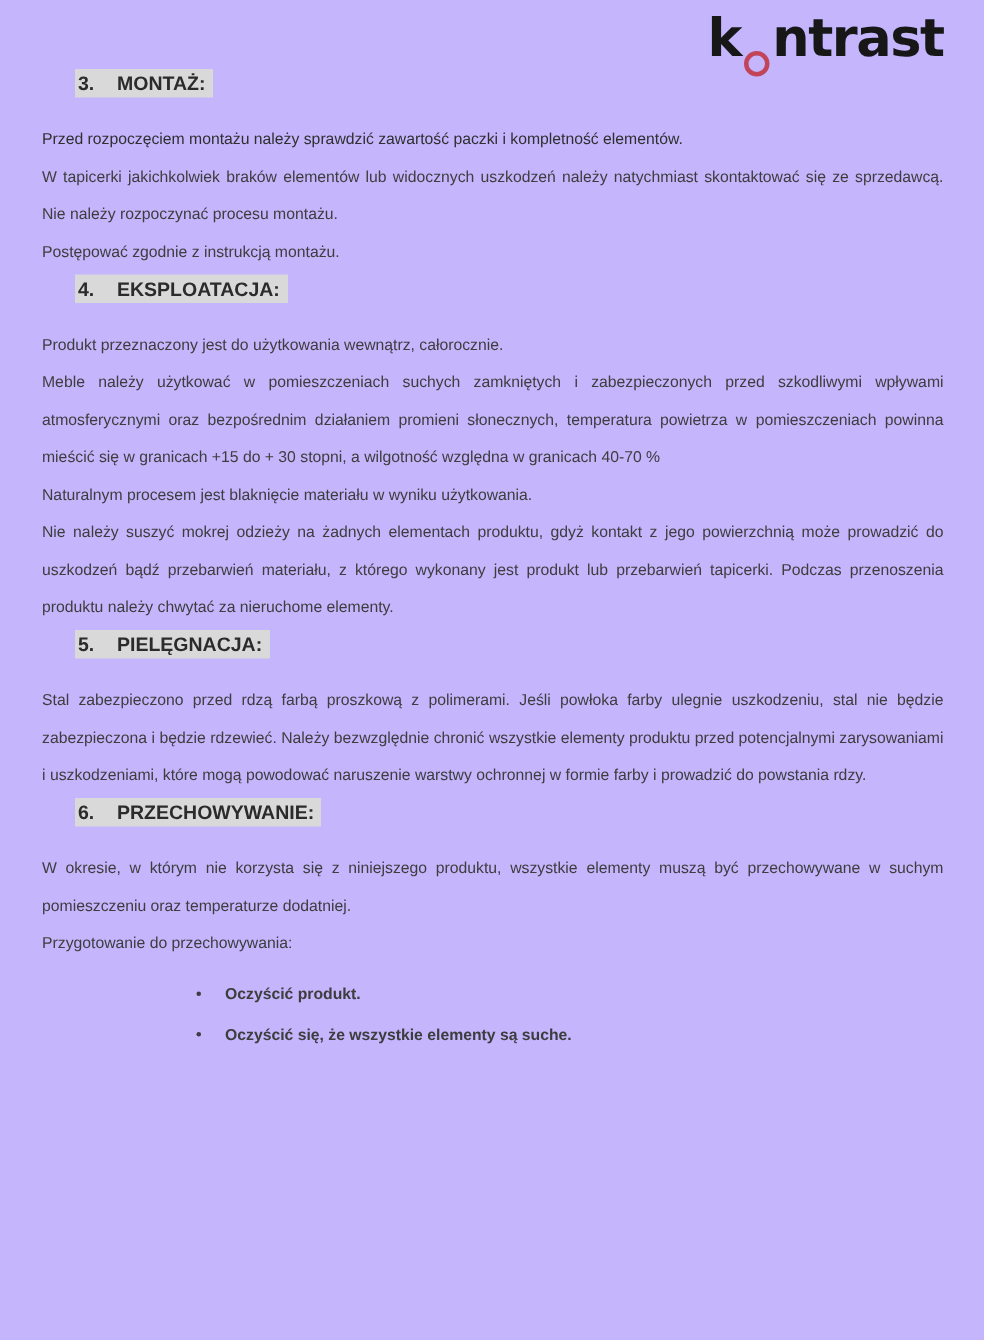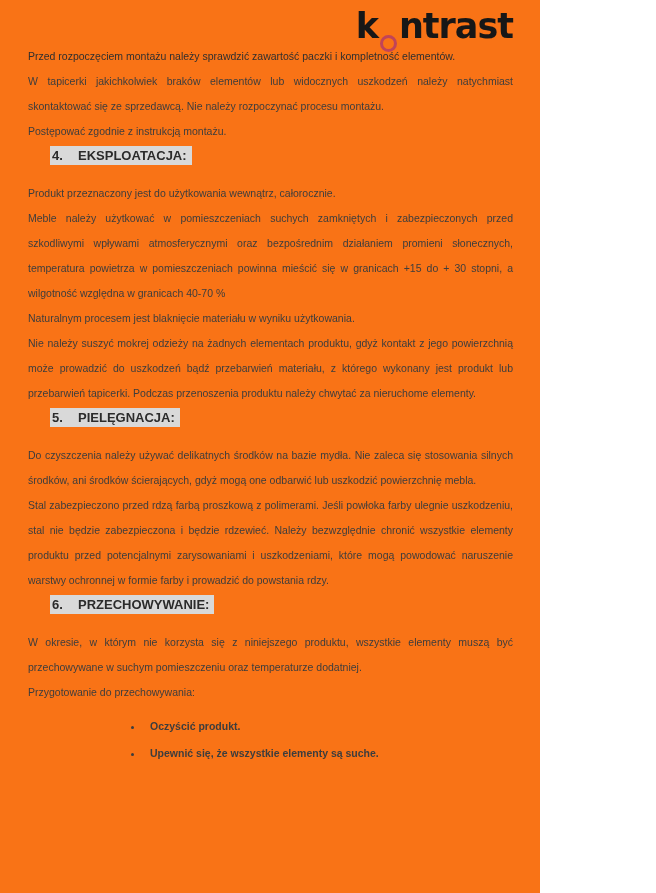"k ntrast" .page { background: #f97316 -> #c4b5fd; width: 540px -> 656px }
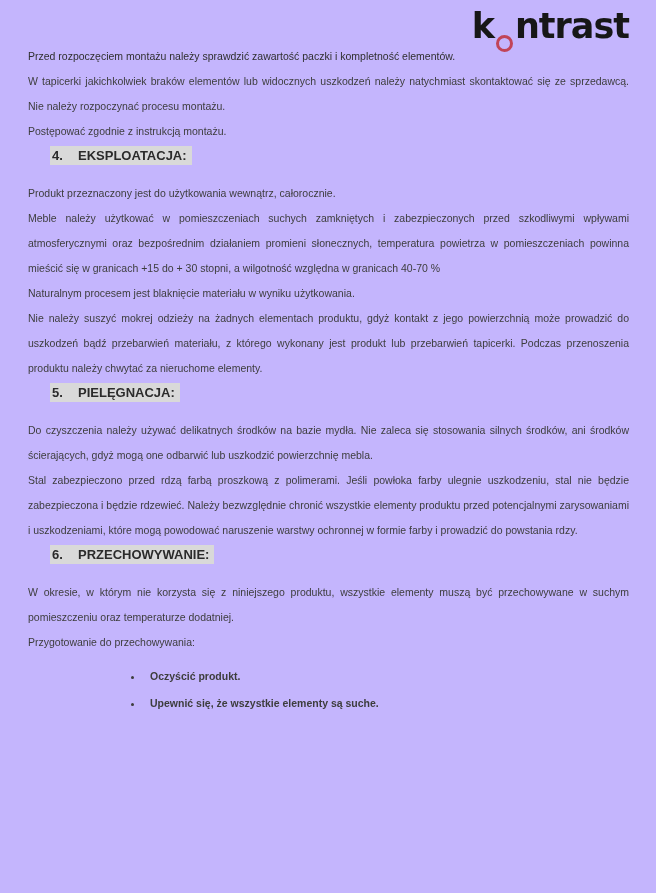"3. MONTAŻ:" div.heading { html: none -> <div><span><span>3.</span><span>MONTAŻ:</span></span></div> }
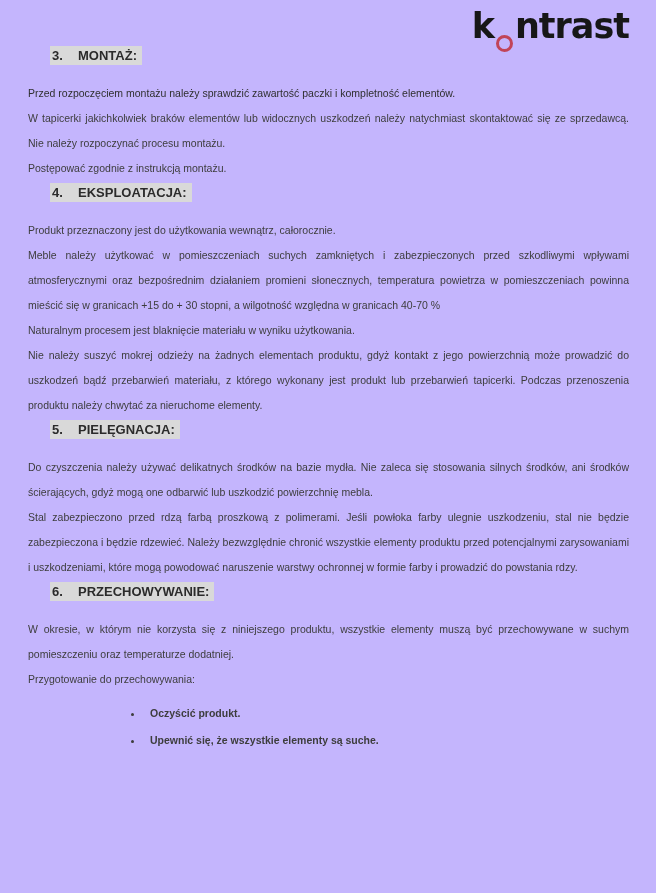"Do czyszczenia należy używać delikatnych" p.para { html: <p>Do czyszczenia należy używać delikatnych środków na bazie mydła. Nie zaleca się stosowania silnych środków, ani środków ścierających, gdyż mogą one odbarwić lub uszkodzić powierzchnię mebla.</p> -> none }
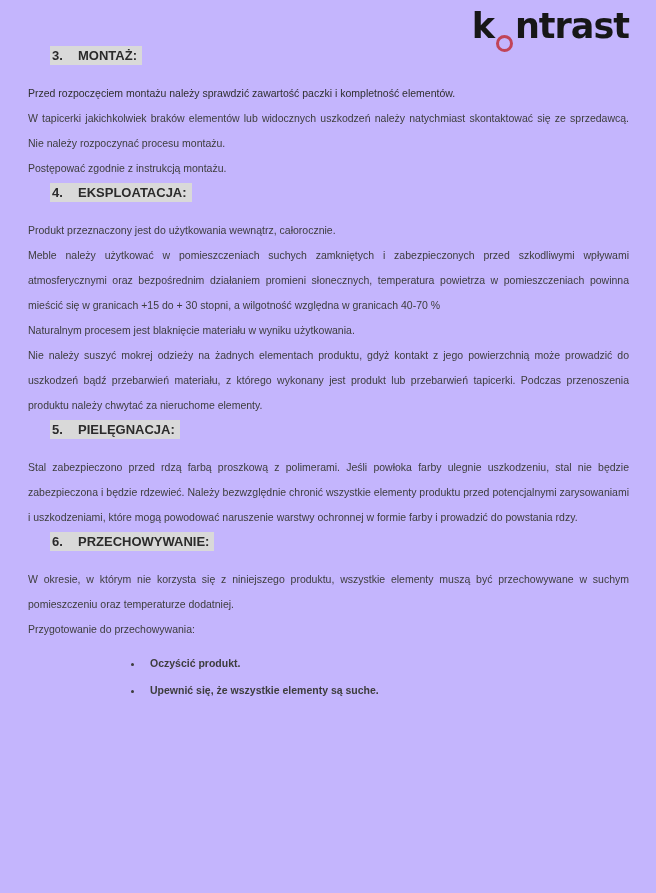"Upewnić się, że wszystkie elementy" li.bullet { text: Upewnić -> Oczyścić }
